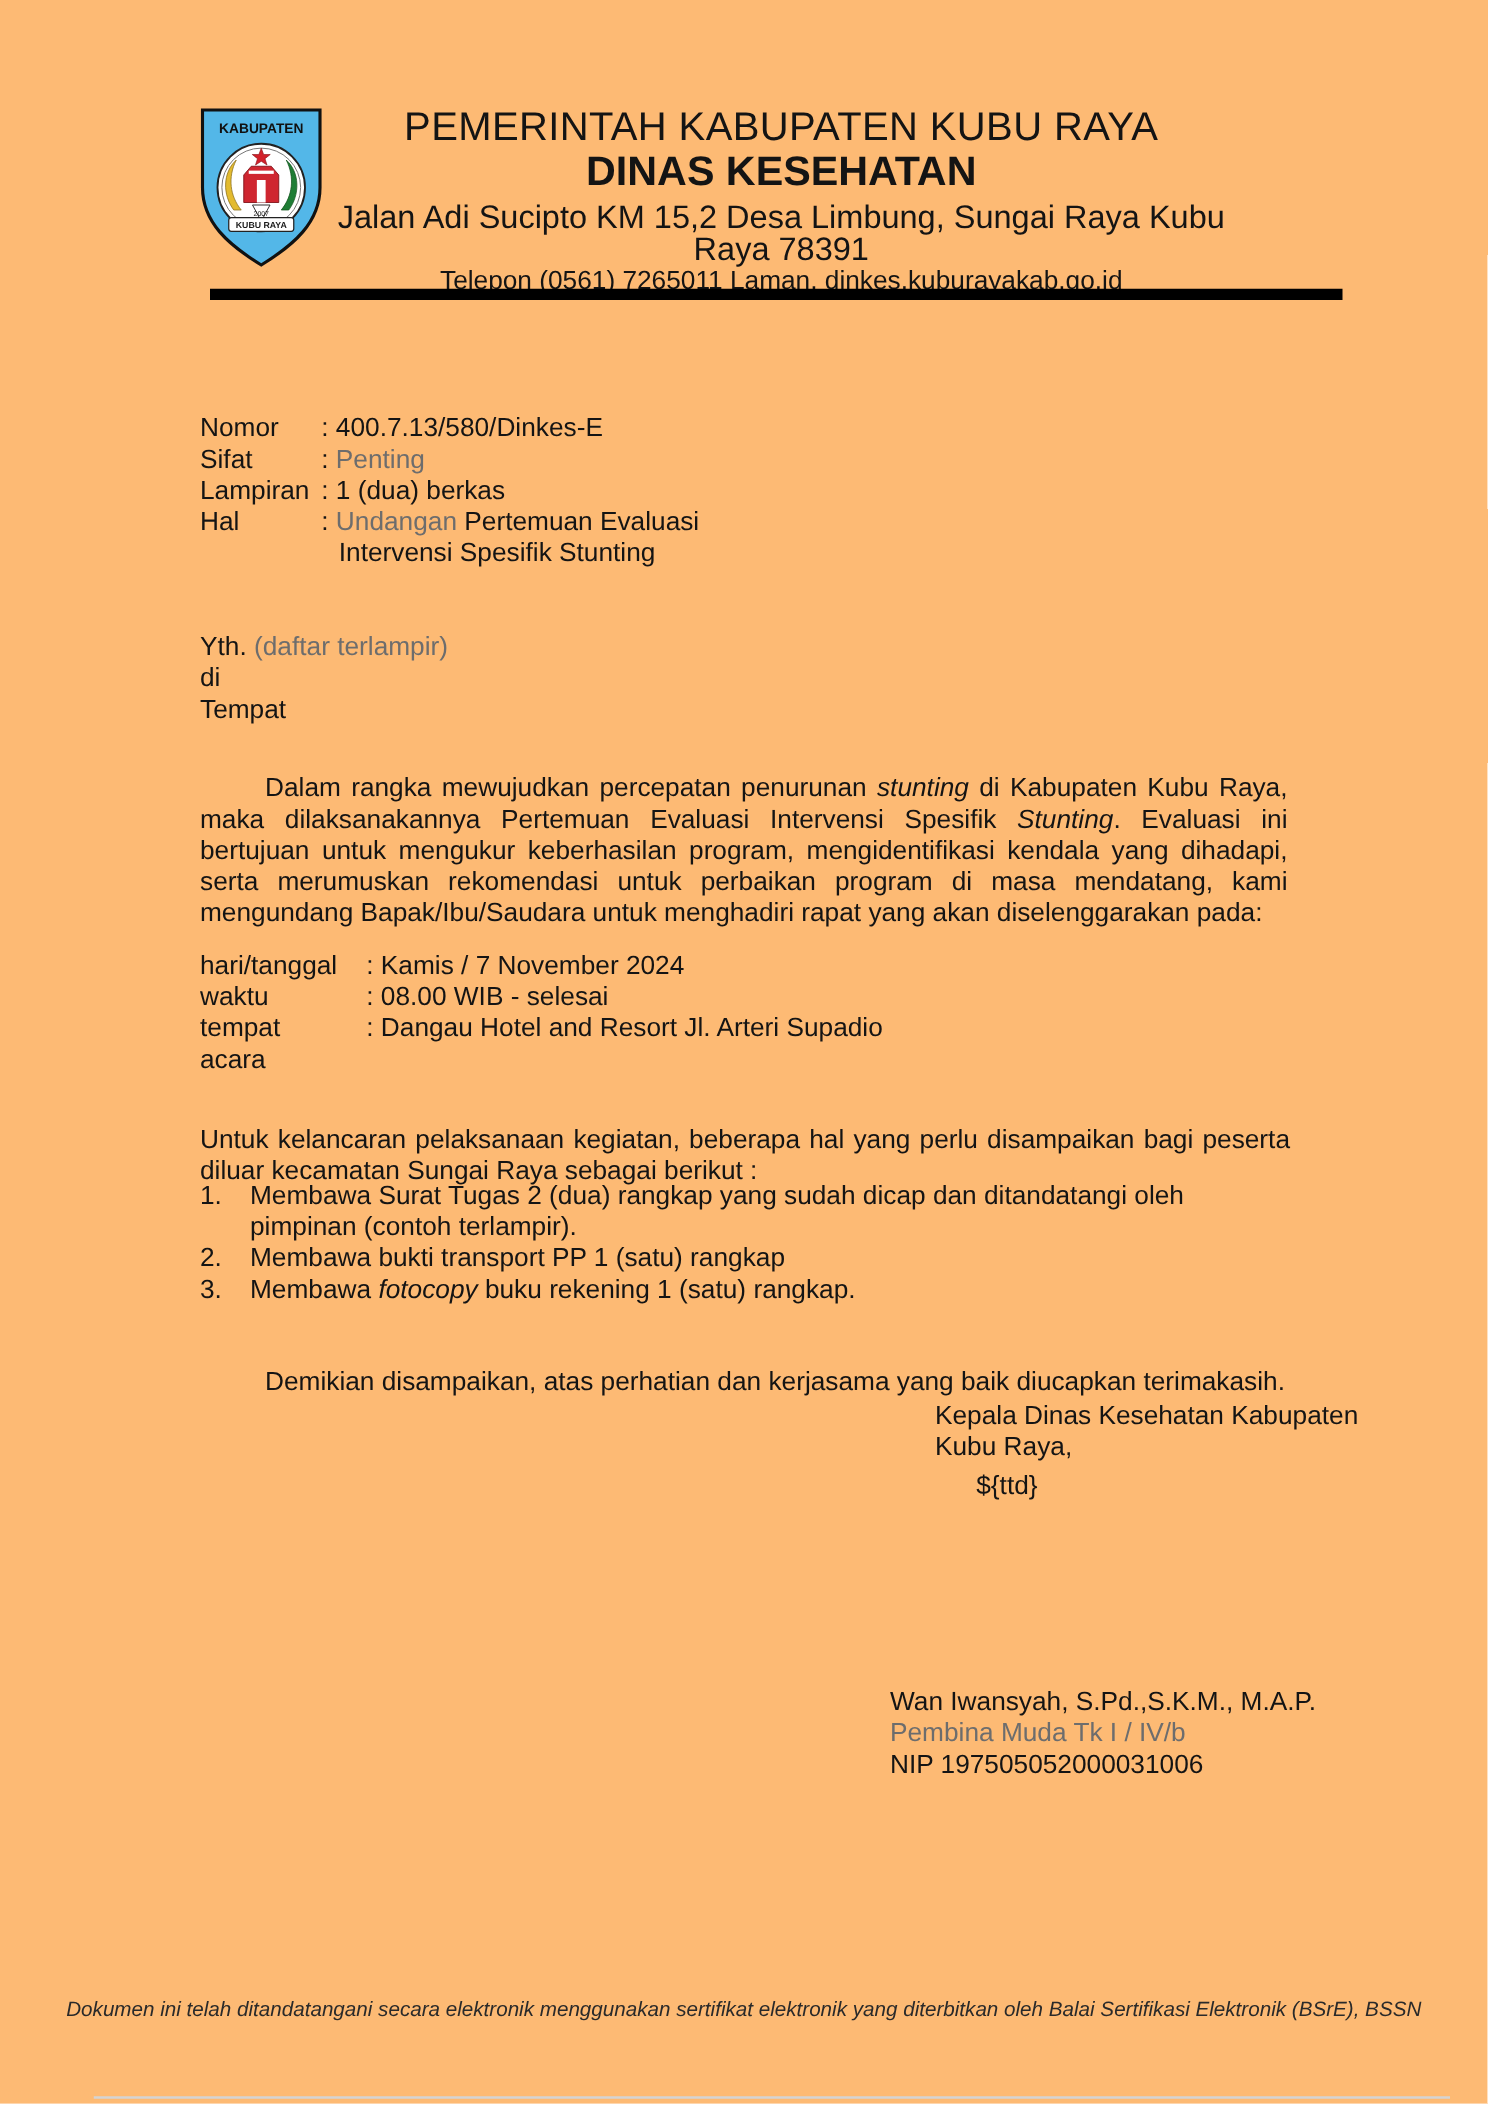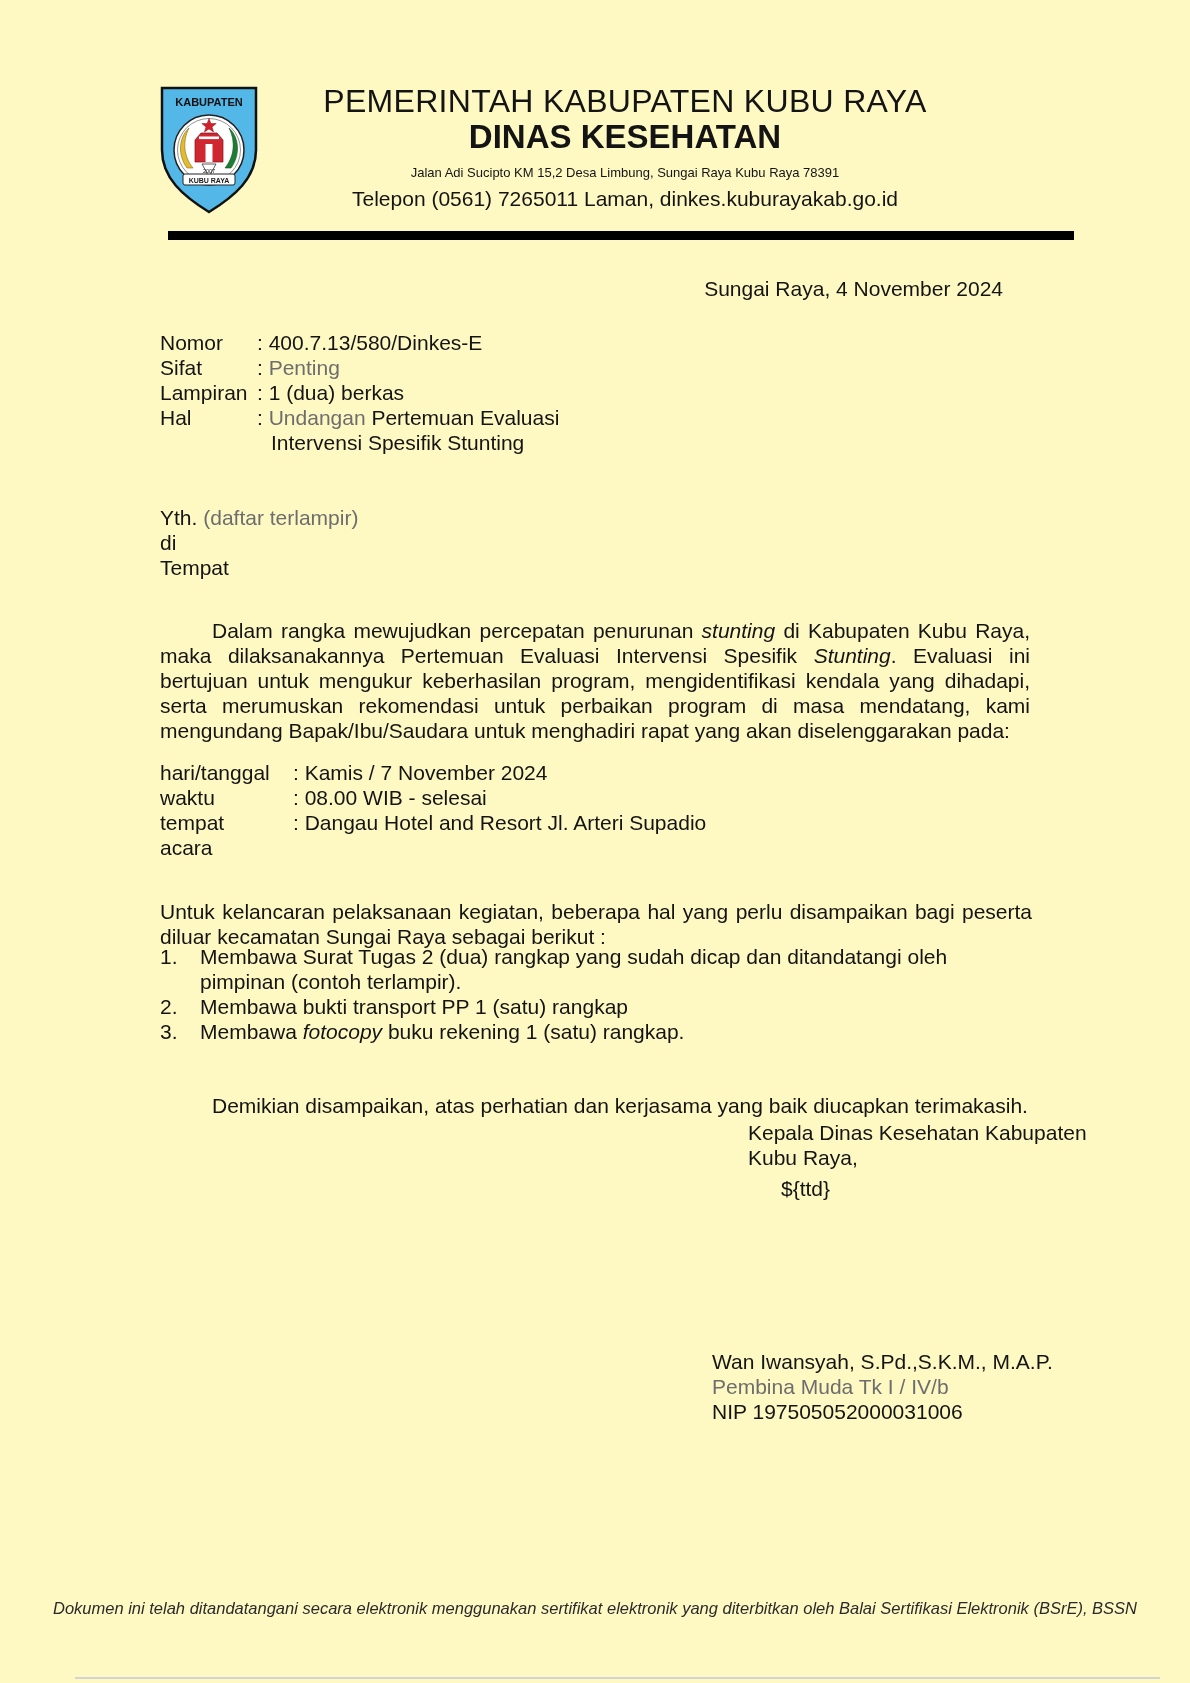"KABUPATEN" .page { background: #fef9c3 -> #fdba74 }
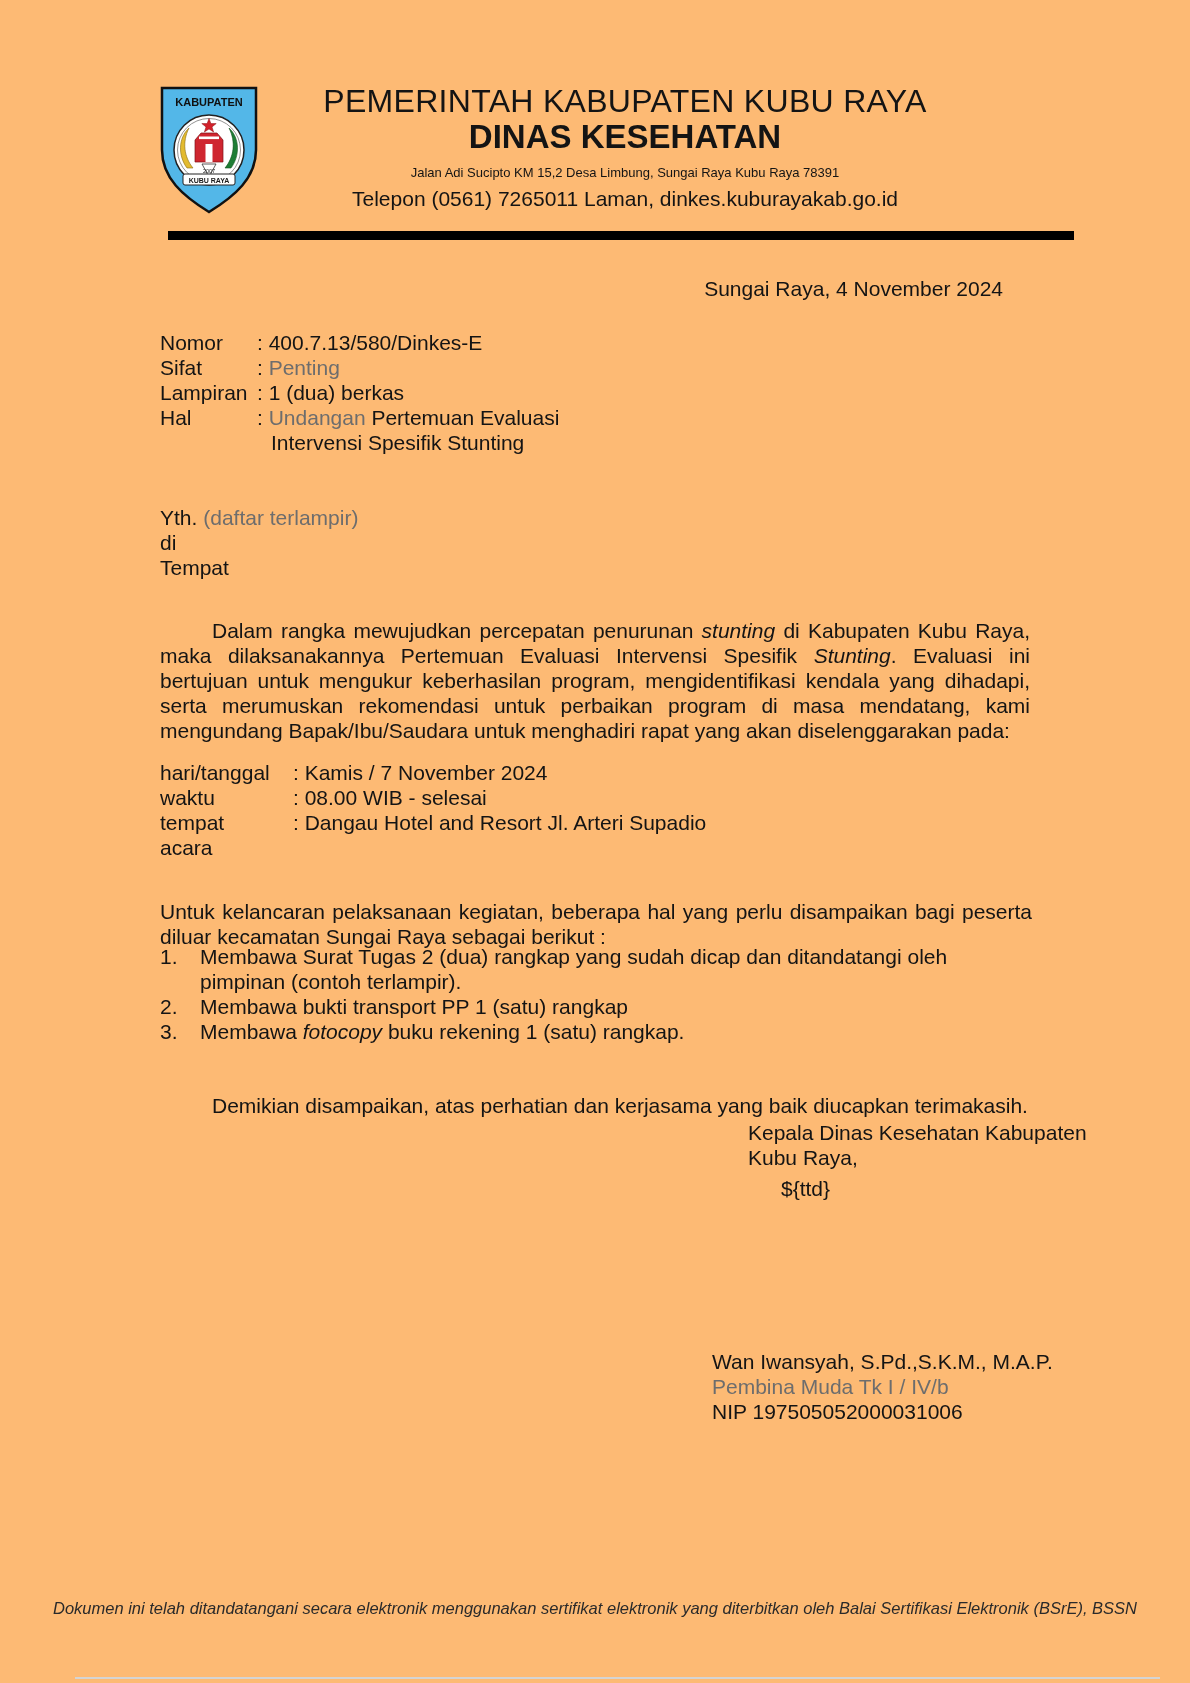"Jalan Adi Sucipto KM 15,2" .lh-address { font-size: 13px -> 26px }
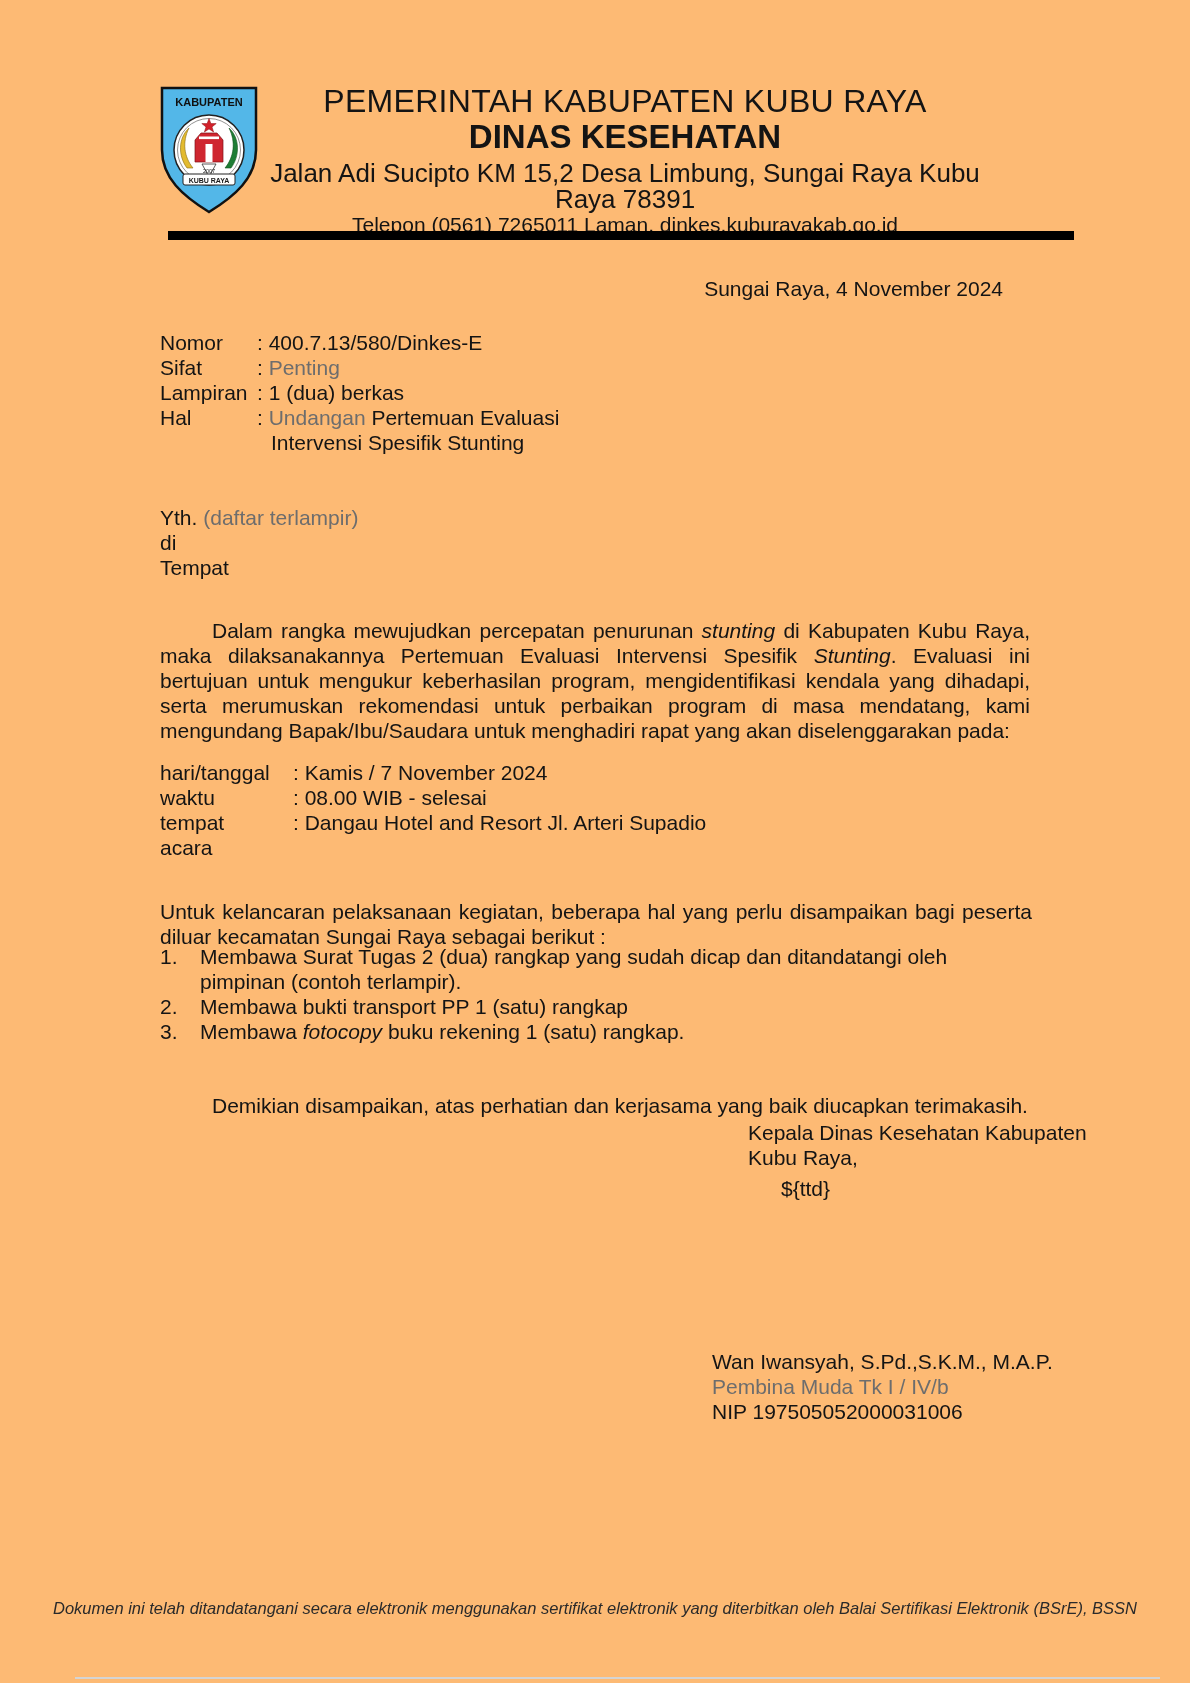"Sungai Raya, 4 November 2024" div.dateline { html: <div>Sungai Raya, 4 November 2024</div> -> none }
